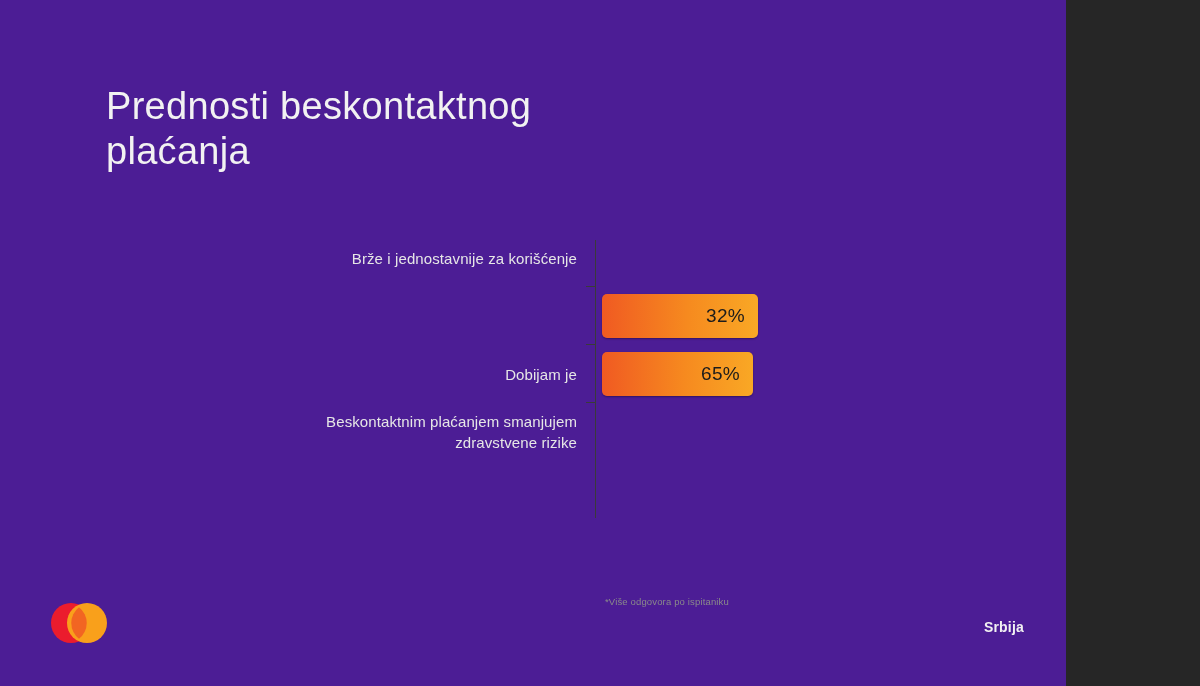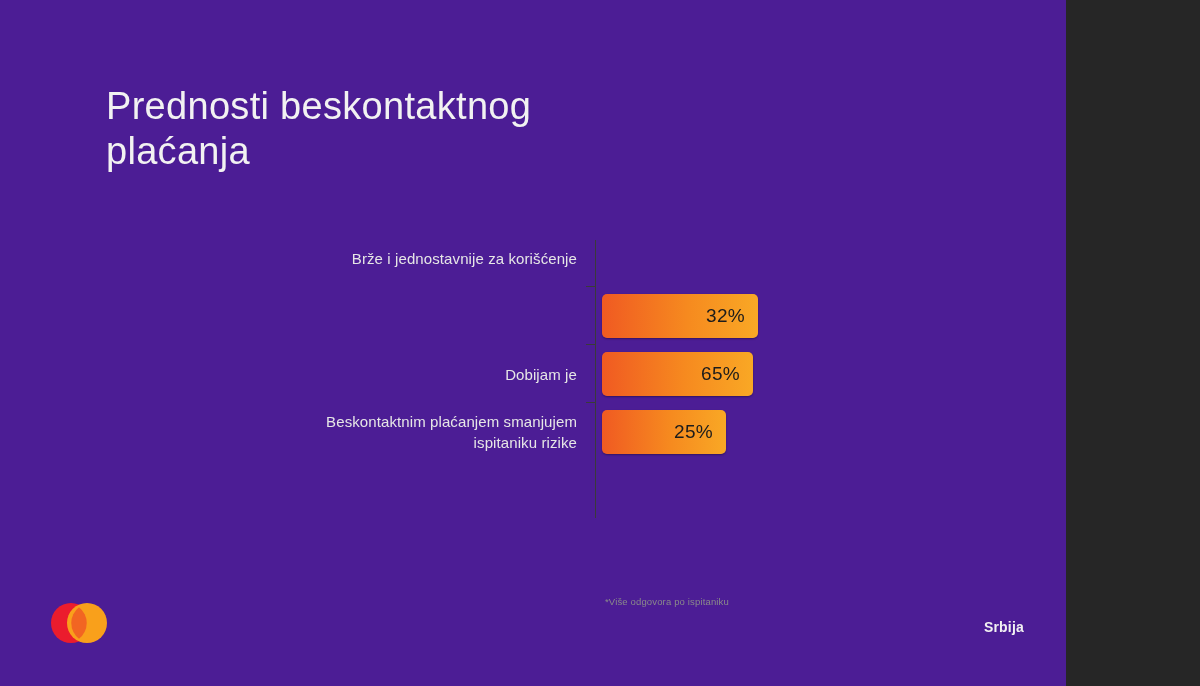"Beskontaktnim plaćanjem smanjujem" div.row-label { text: ispitaniku -> zdravstvene }
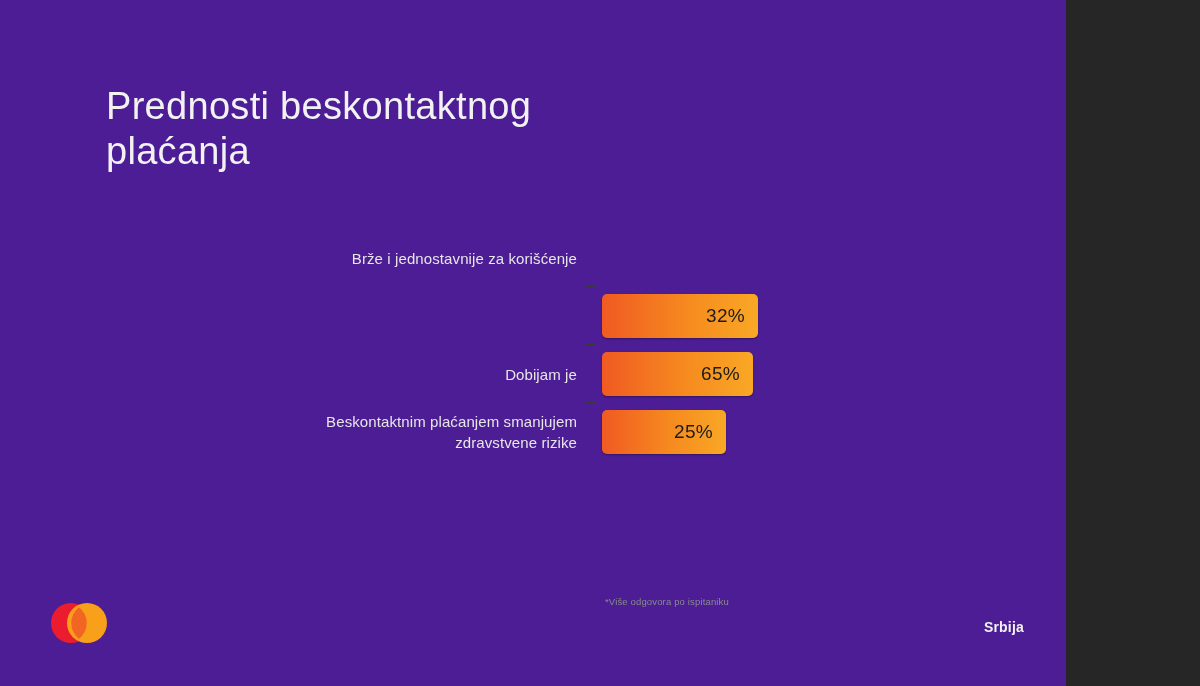"25%" div.bar-track { html: <div> <div> <span>25%</span> </div> </div> -> none }
